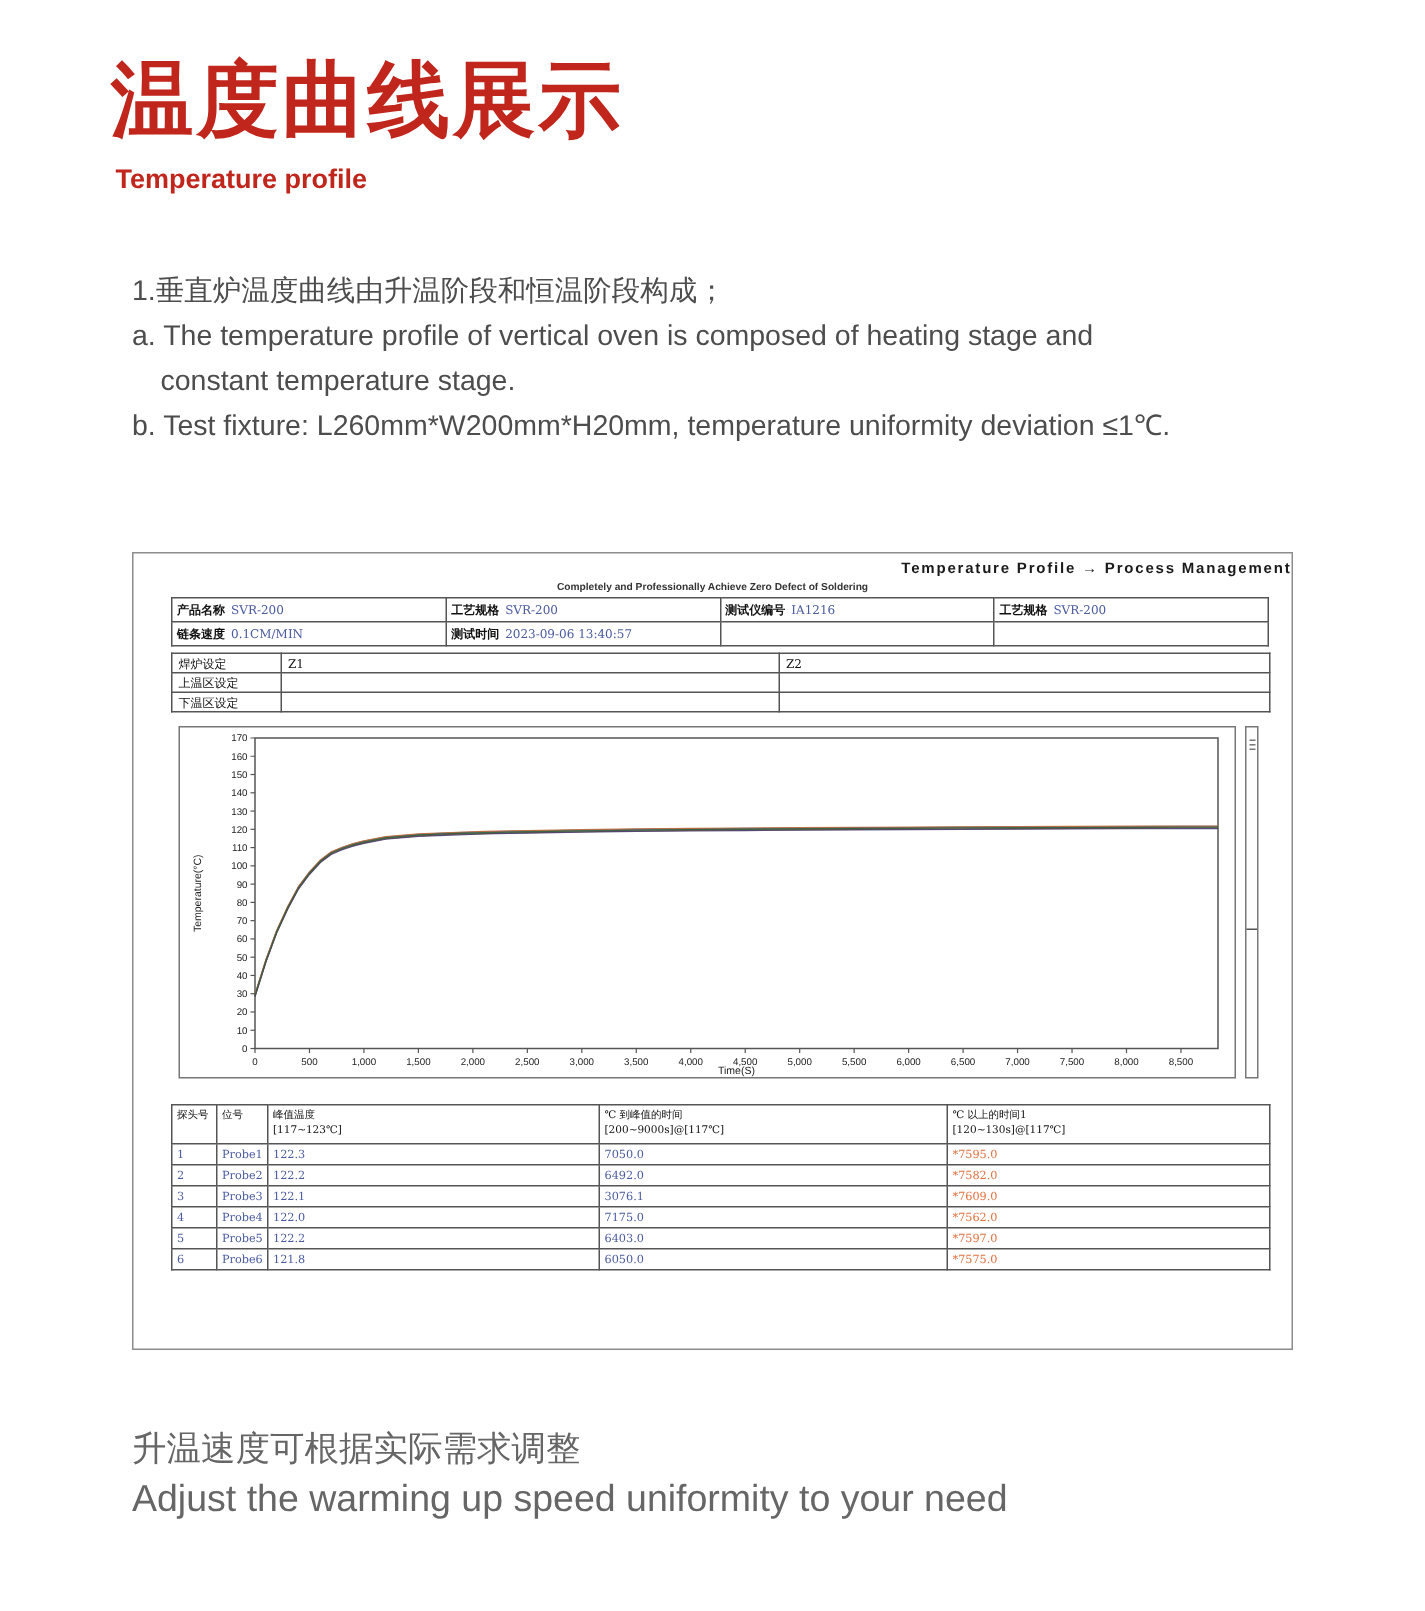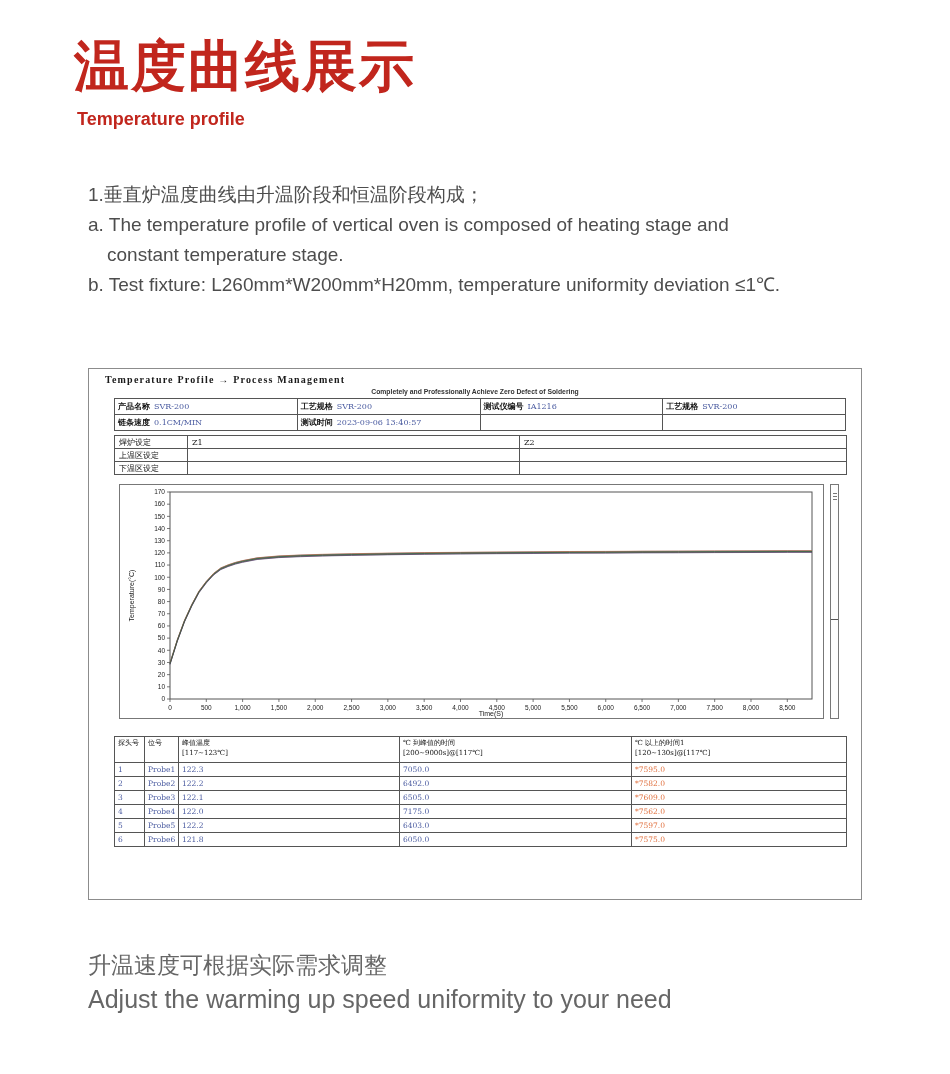"Temperature Profile → Process Management" .report-title { font-family: Liberation Serif, serif -> Liberation Sans, sans-serif; left: 16px -> 0; text-align: left -> right }
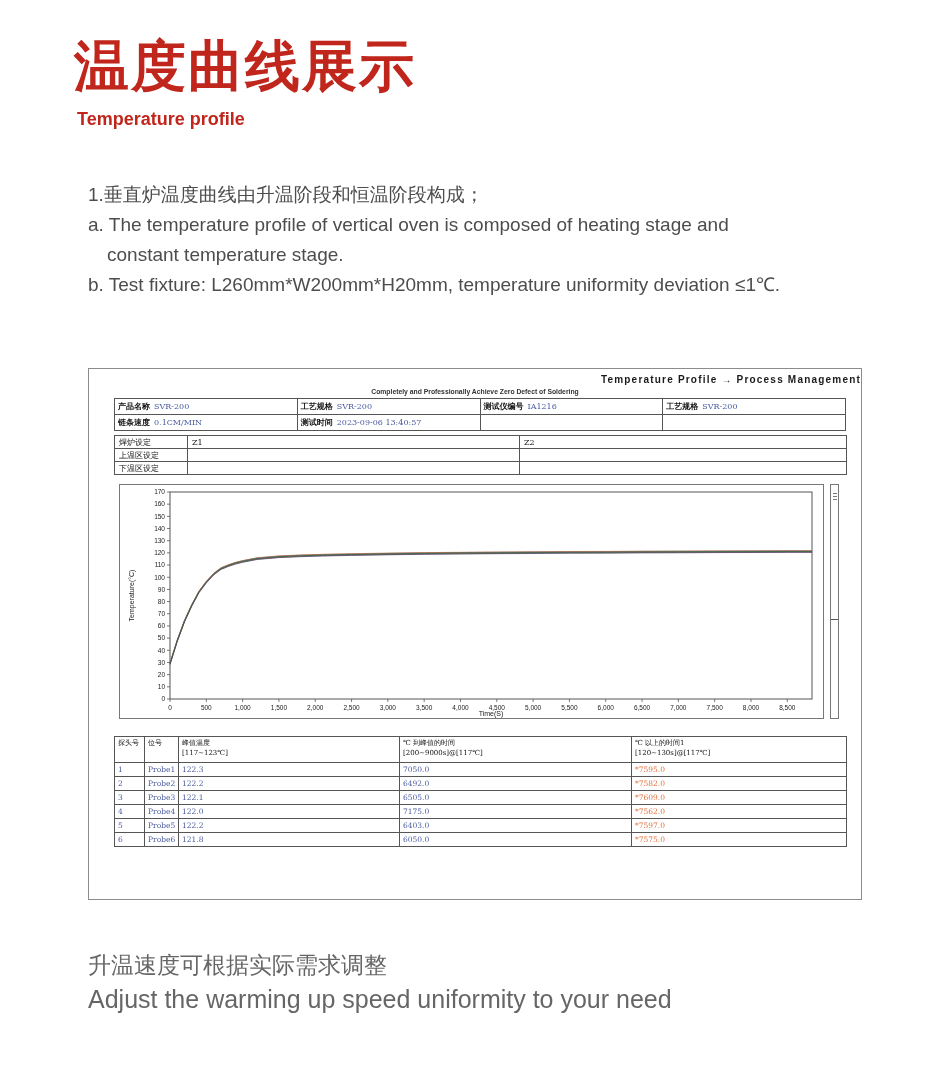"6505.0" td.val { text: 6505.0 -> 3076.1 }
